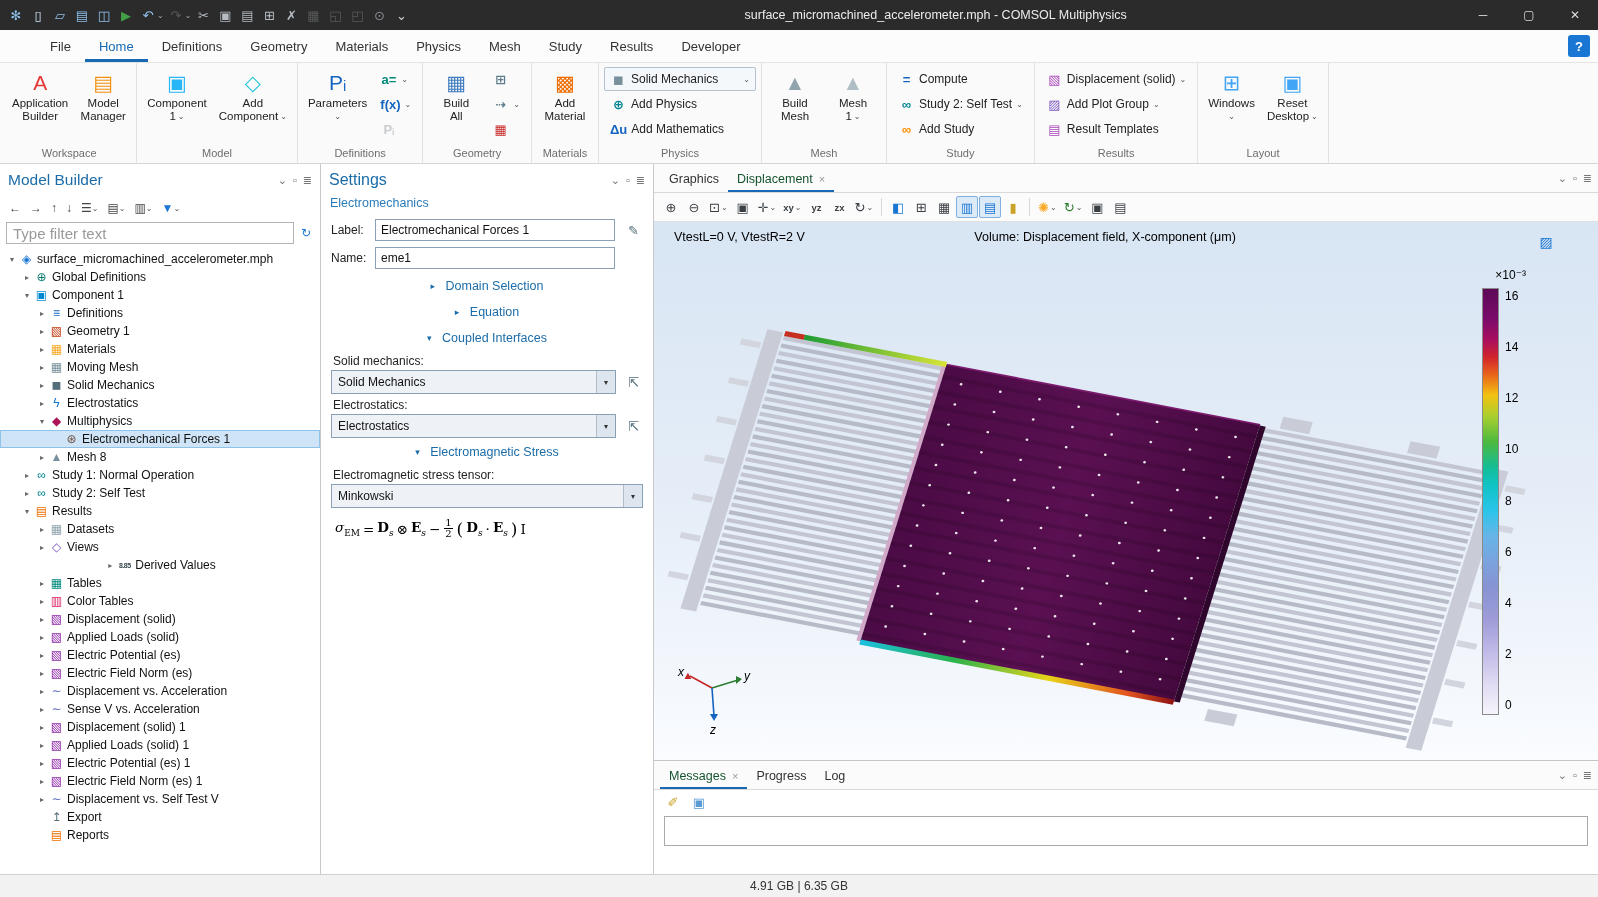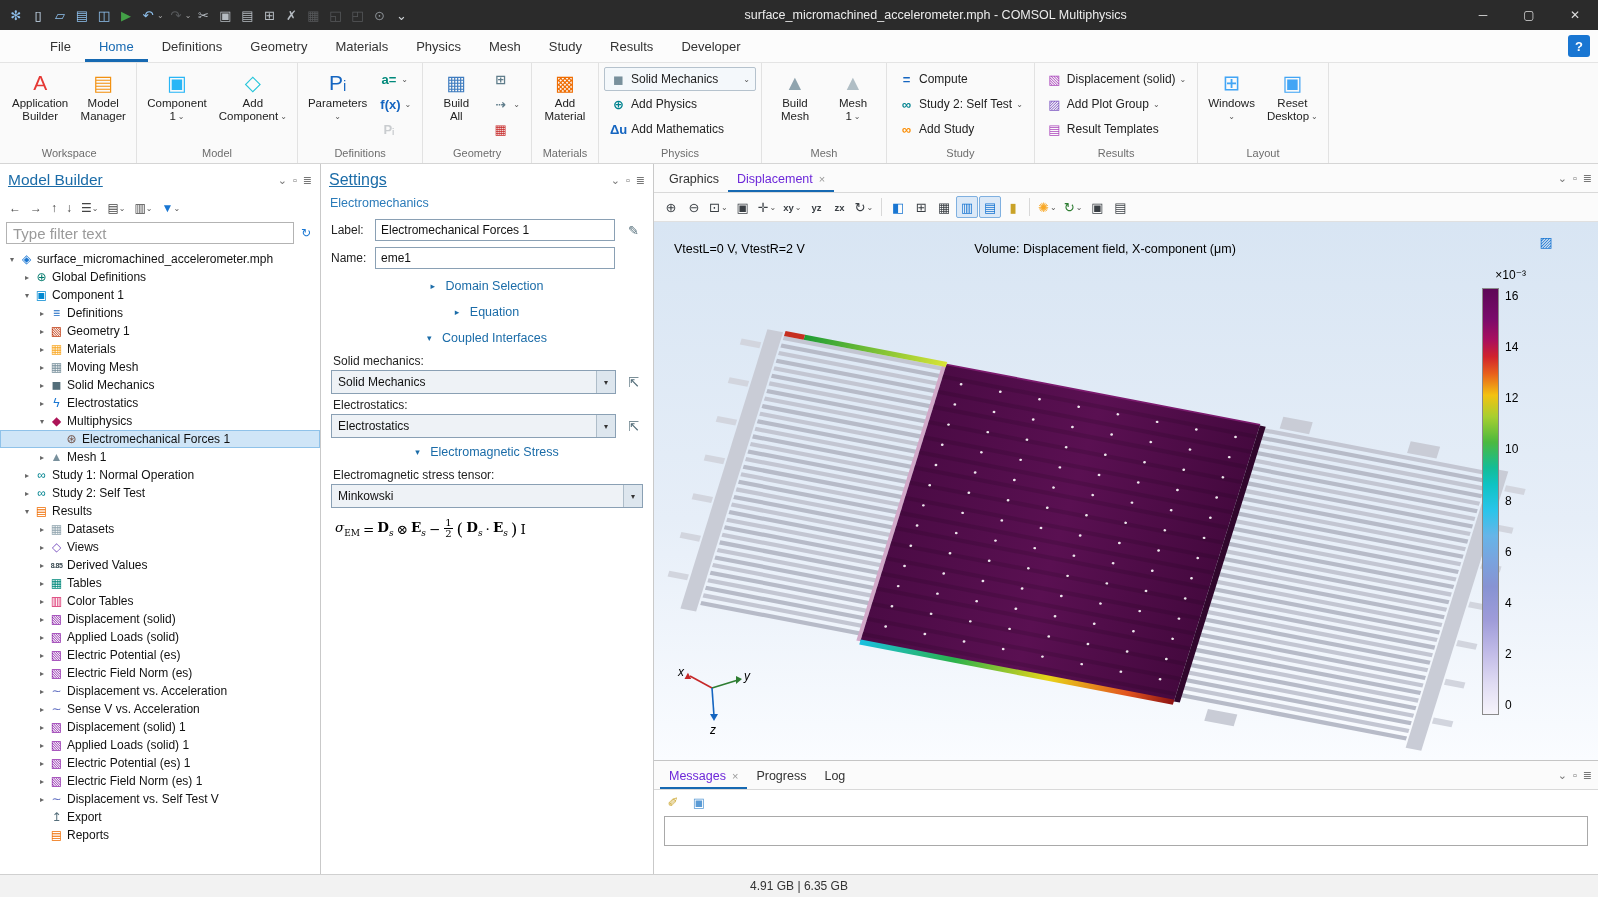"Model Builder" .ph-title { text-decoration: underline -> none }
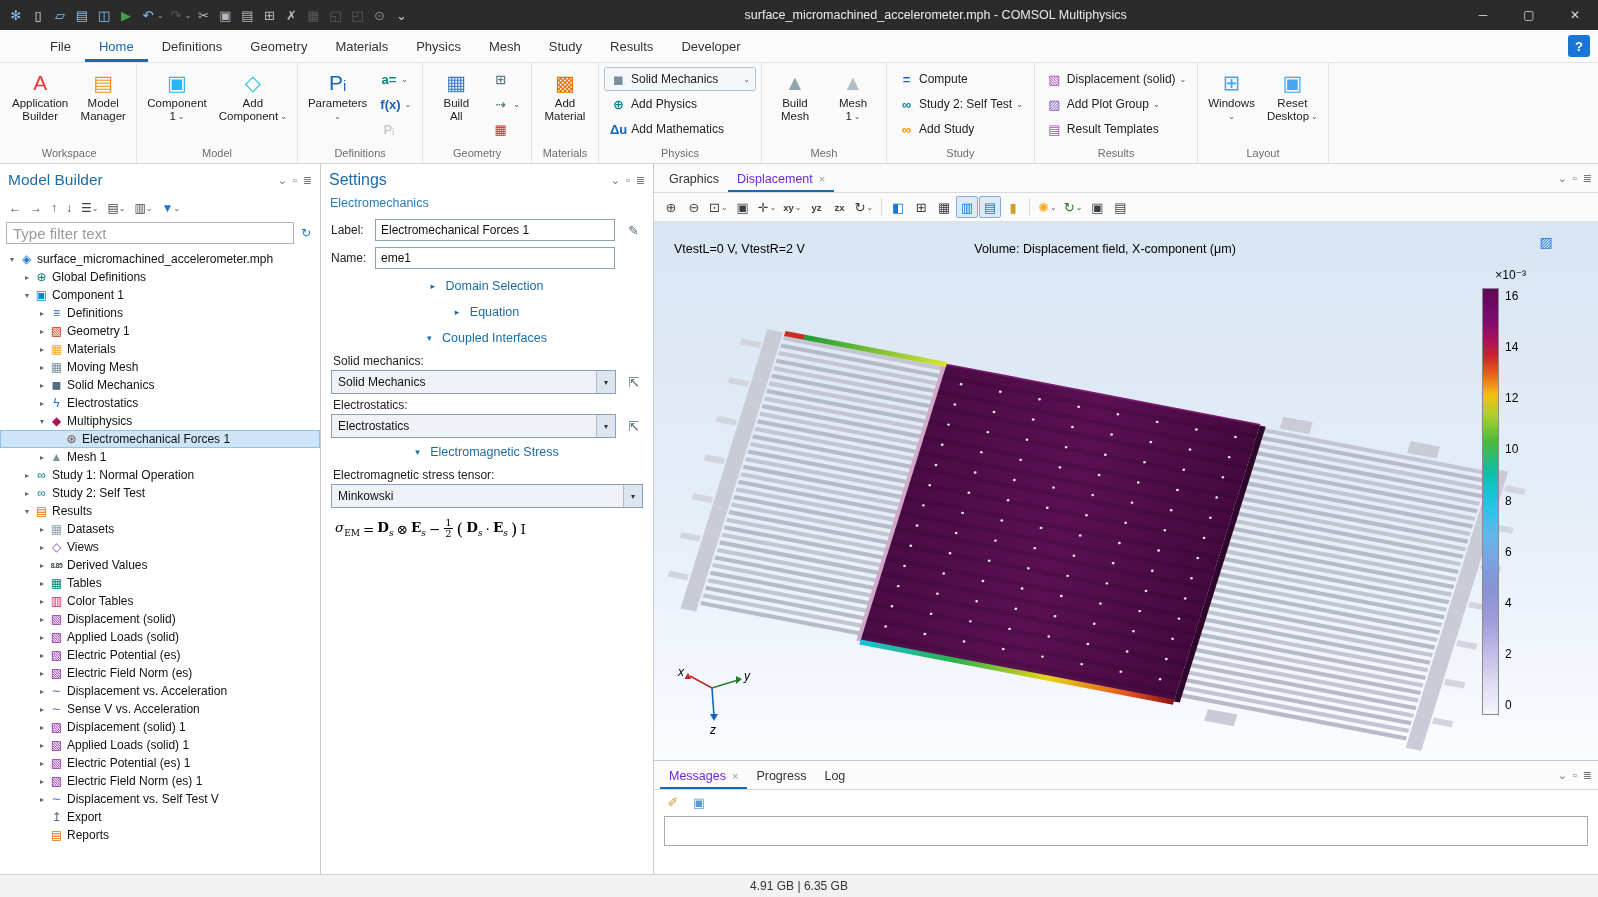"Displacement" .tab.active { color: #6d28d9 -> #14532d }
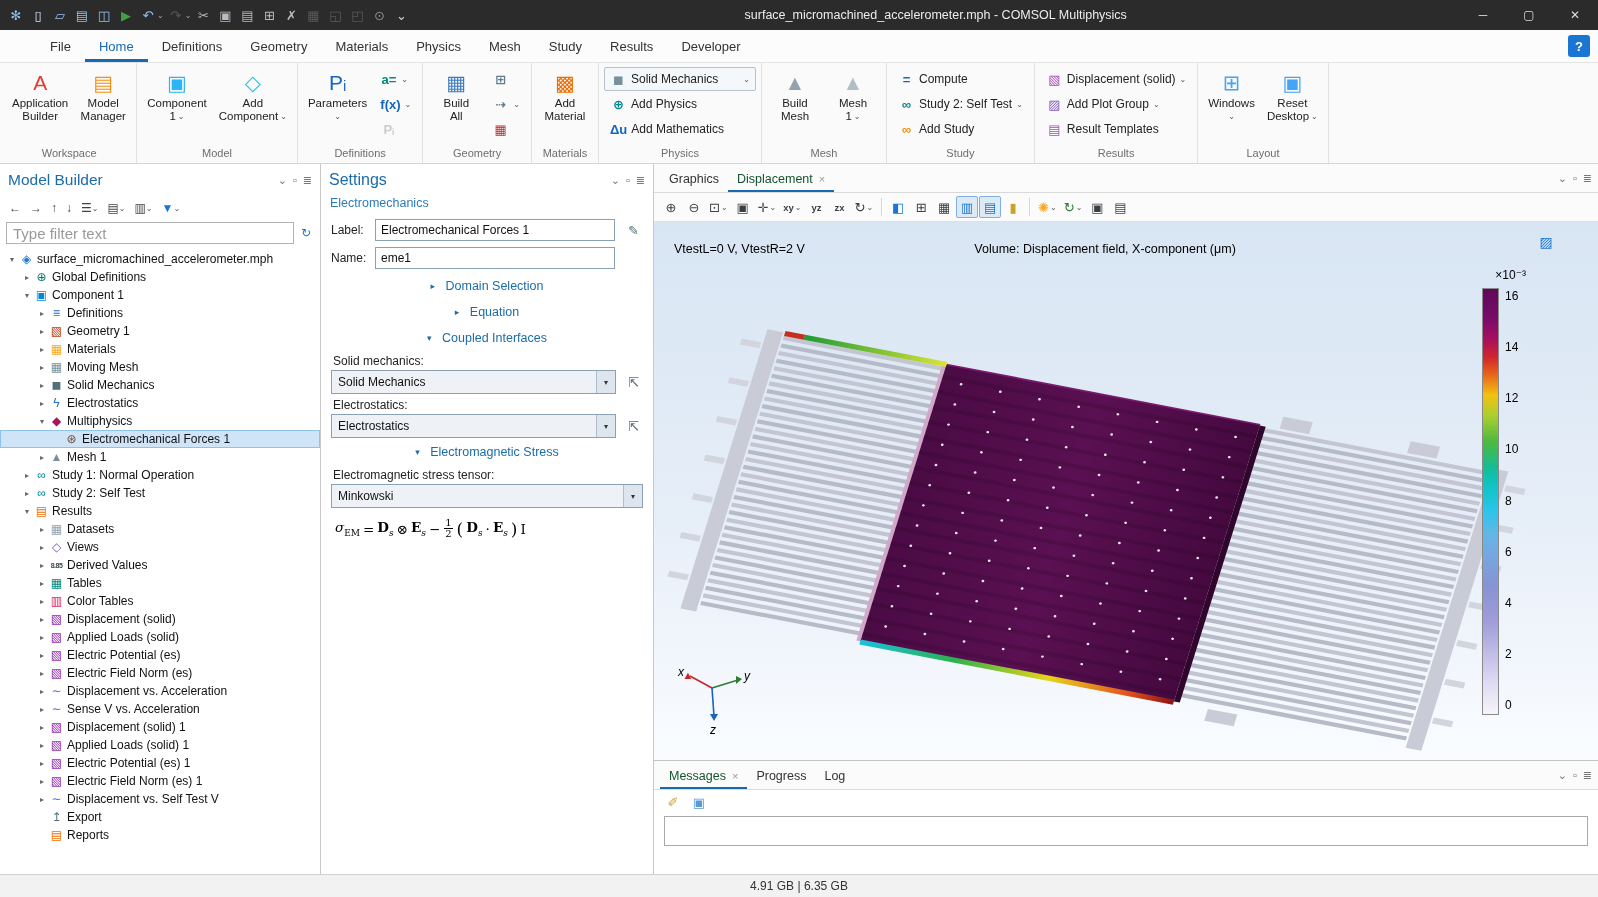"VtestL=0 V, VtestR=2 V" .anno { top: 20px -> 8px }
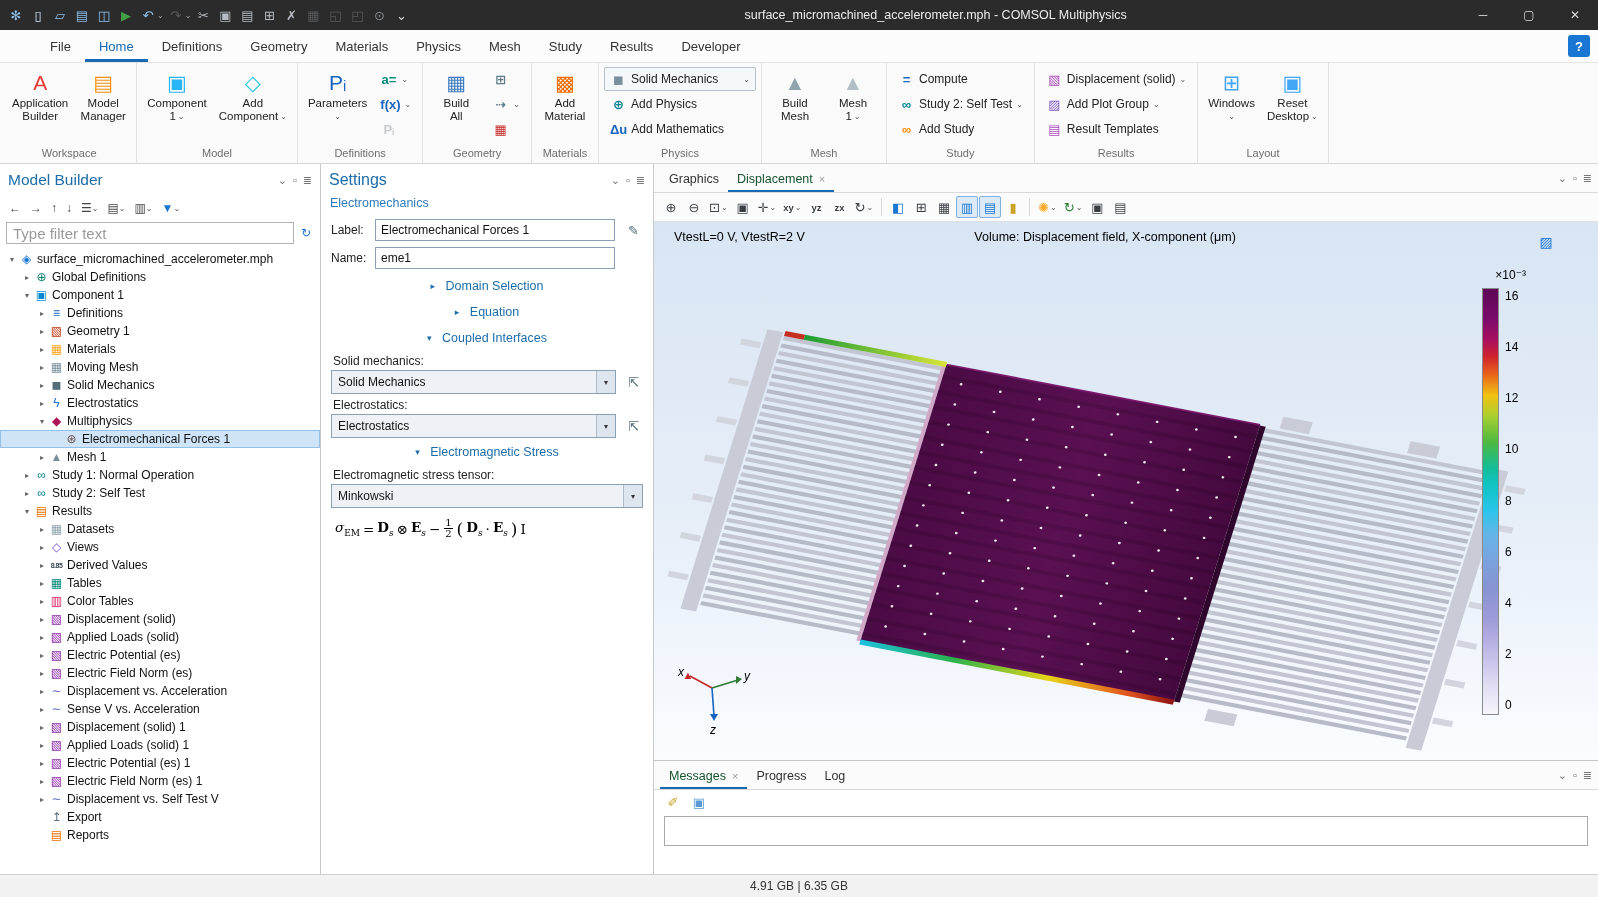"Mesh 1" span.tlbl { text: 1 -> 8 }
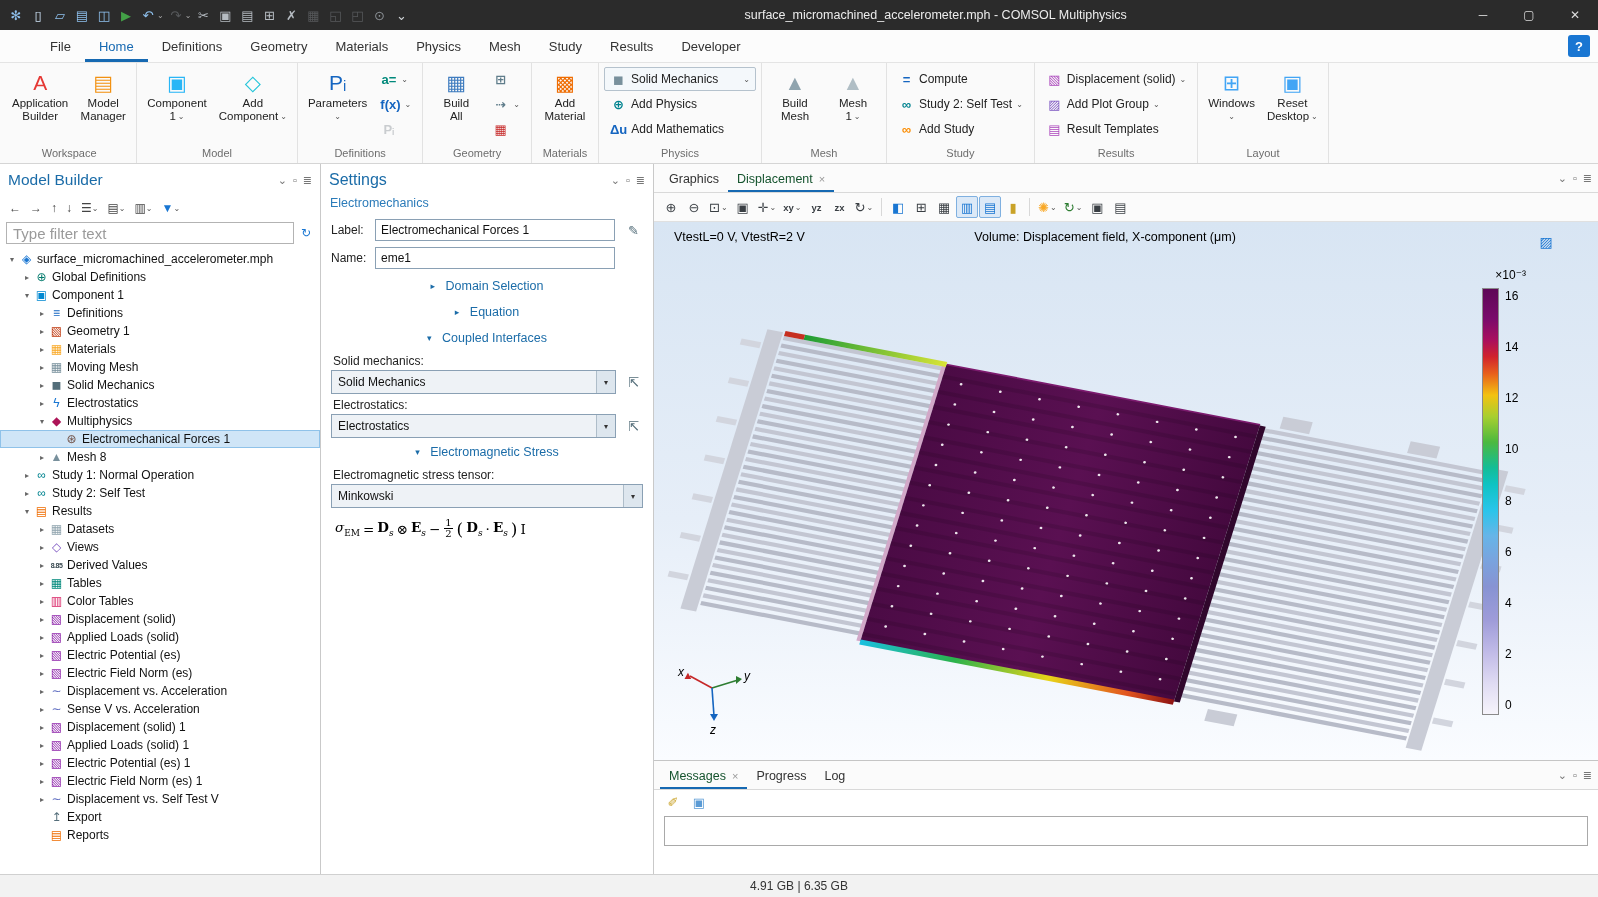"Derived Values" div.trow { justify-content: none -> center; padding-left: 36px -> none }
